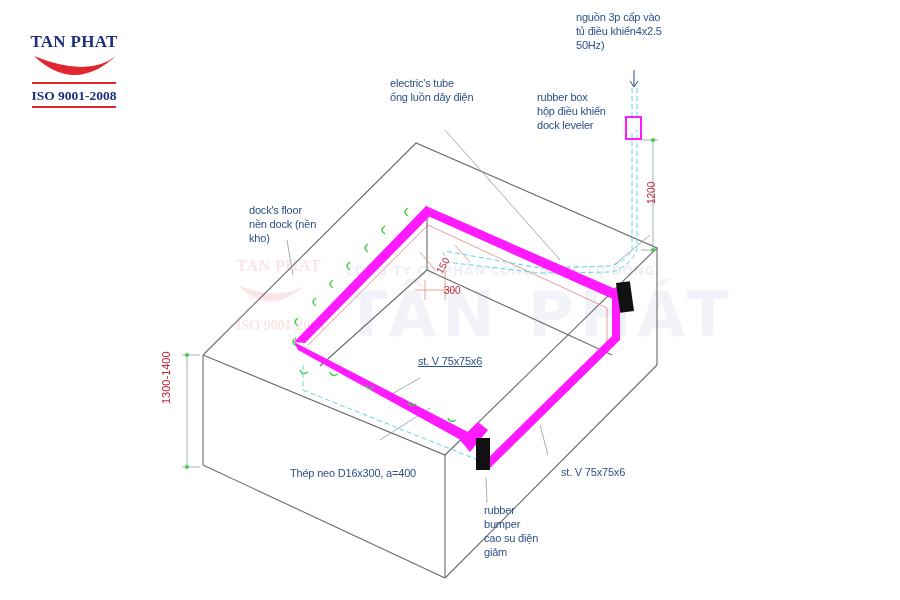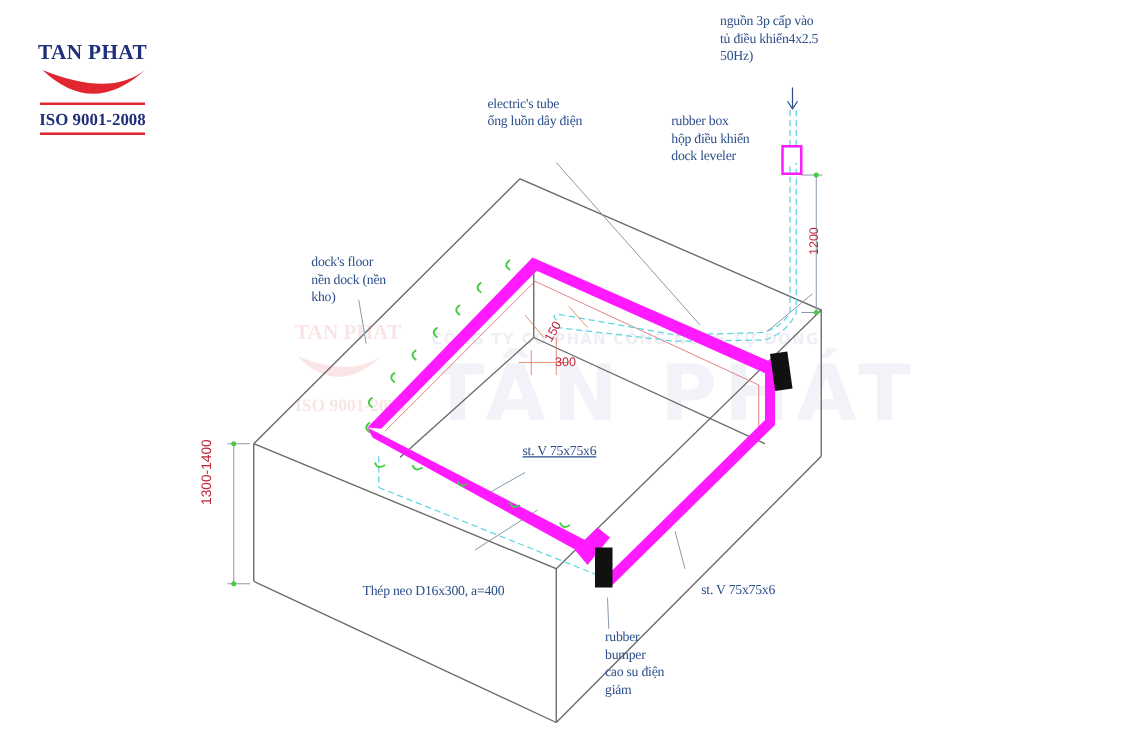"nguồn 3p cấp vào" .lbl { font-family: Liberation Serif, serif -> Liberation Sans, sans-serif }
